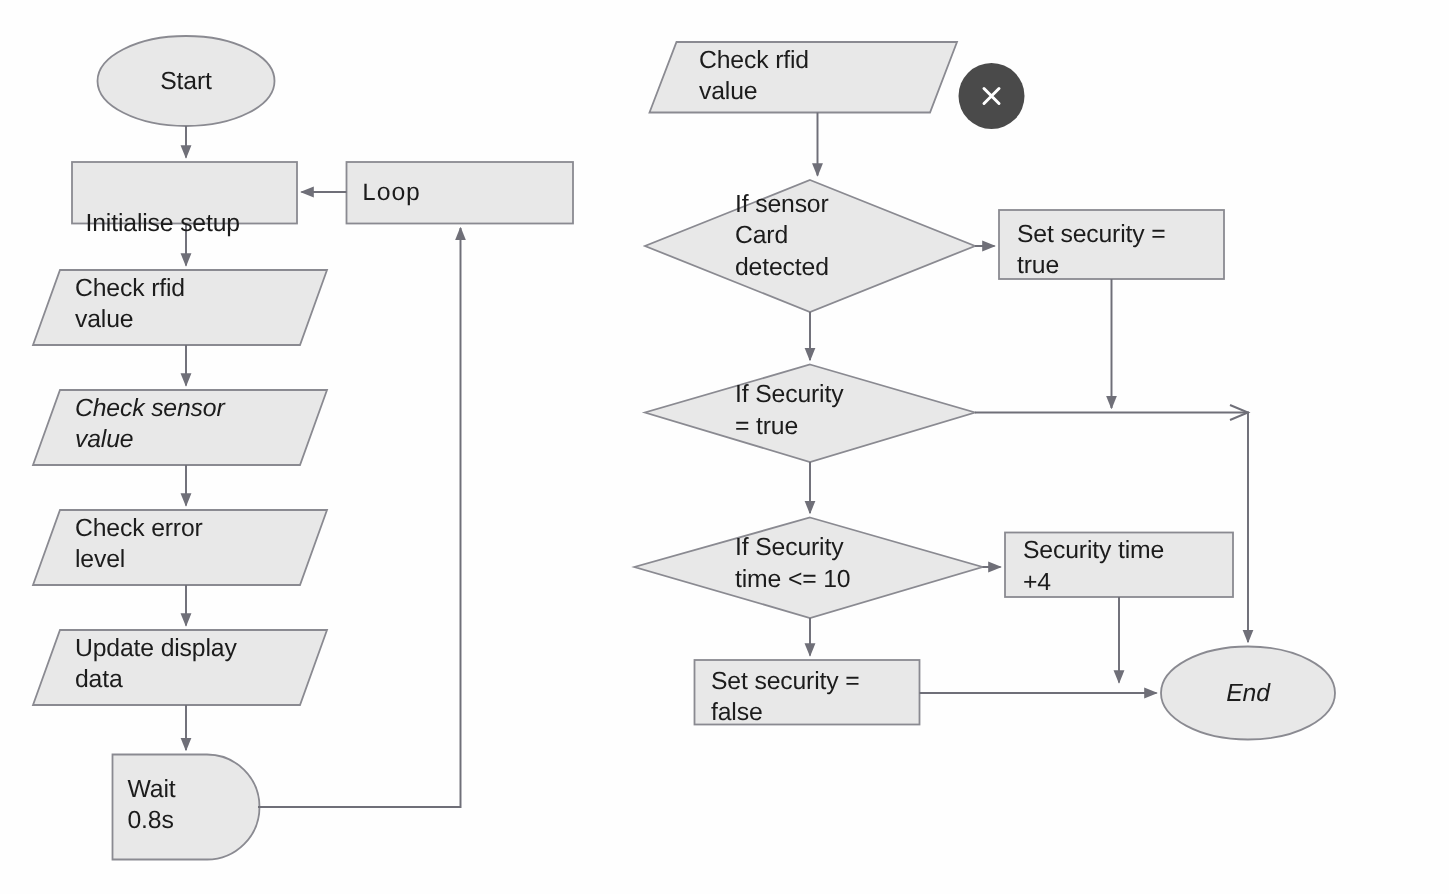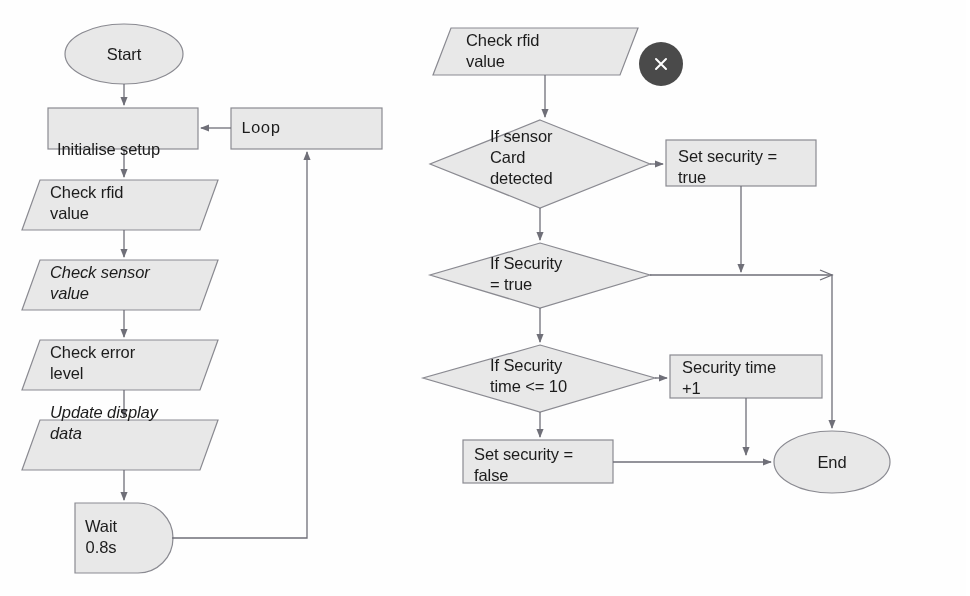"Security time" div.node-label { text: +1 -> +4 }
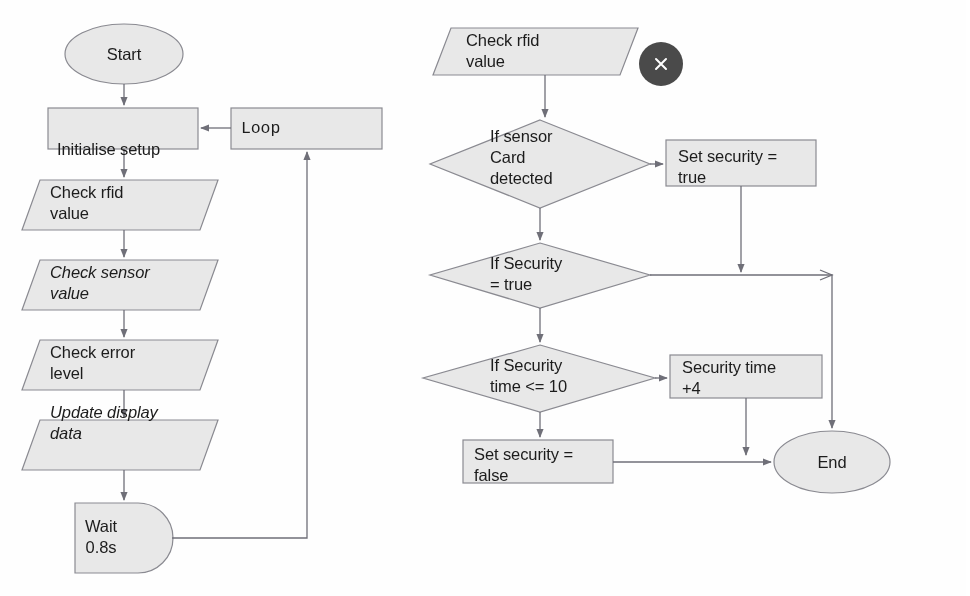"Update display" div.node-label { font-style: italic -> none; top: 402px -> 422px }
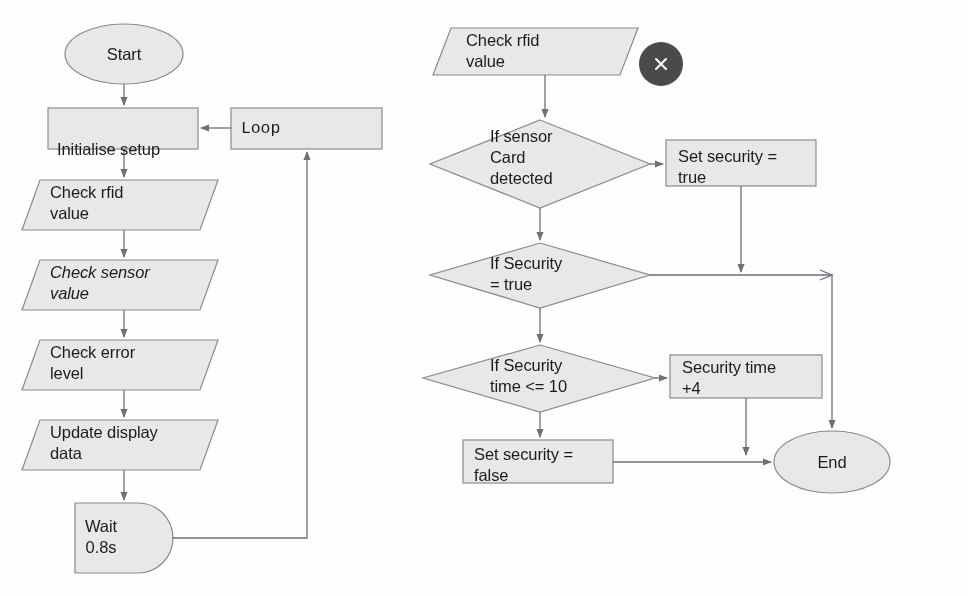"End" div.node-label { font-style: none -> italic }
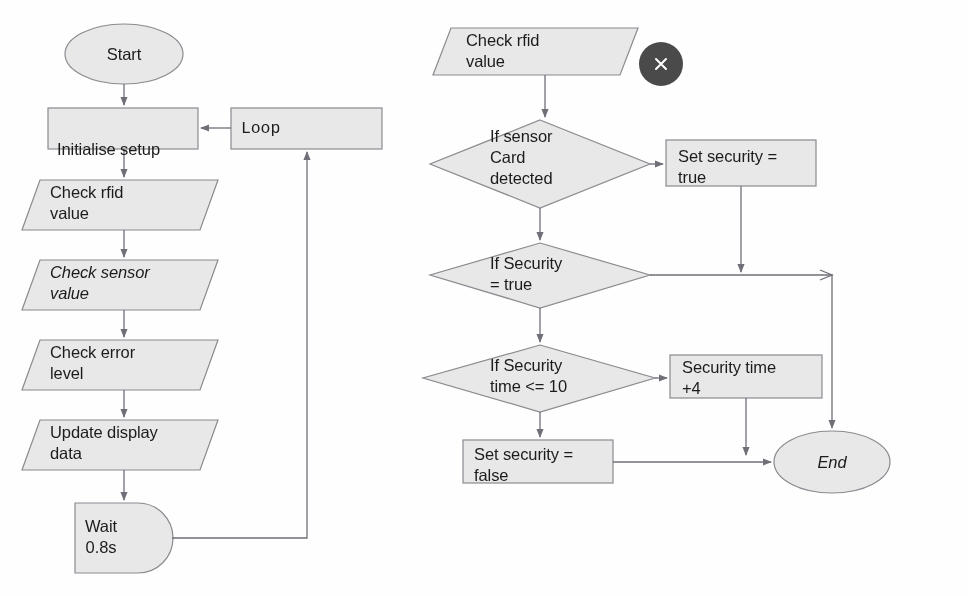"Wait" div.node-label { text-align: center -> none }
